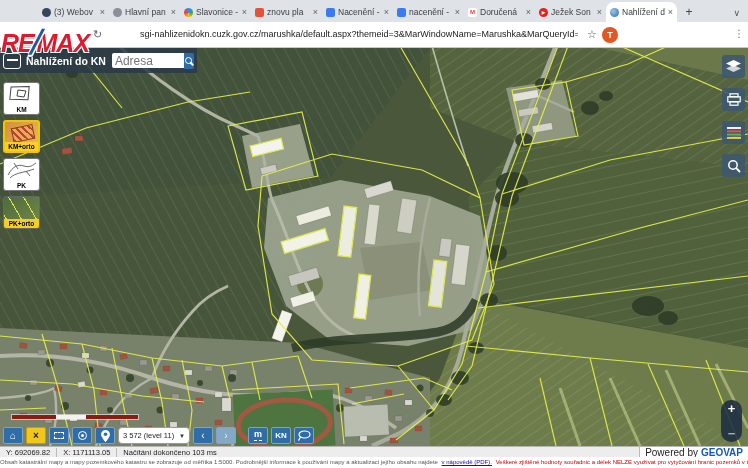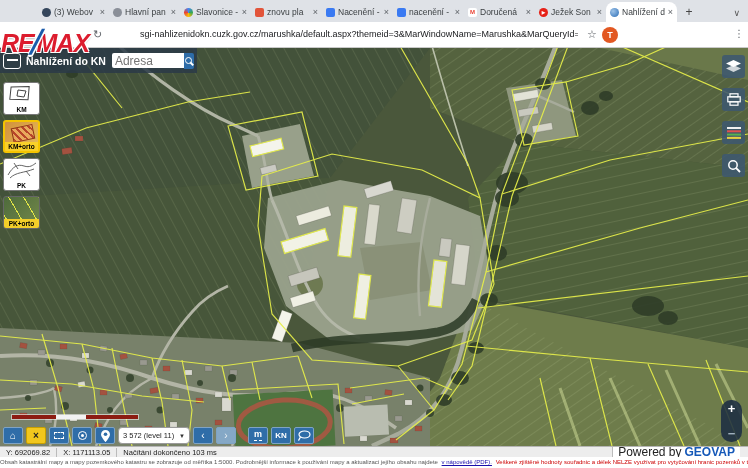"Powered by" .powered { font-size: 12px -> 10px; right: 8px -> 0 }
